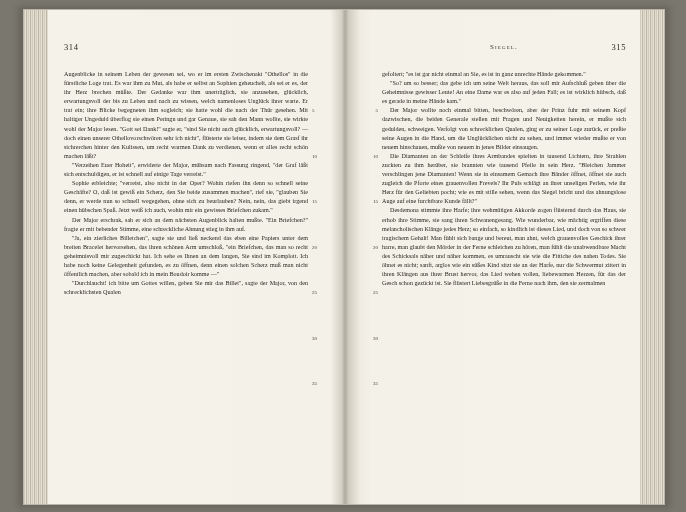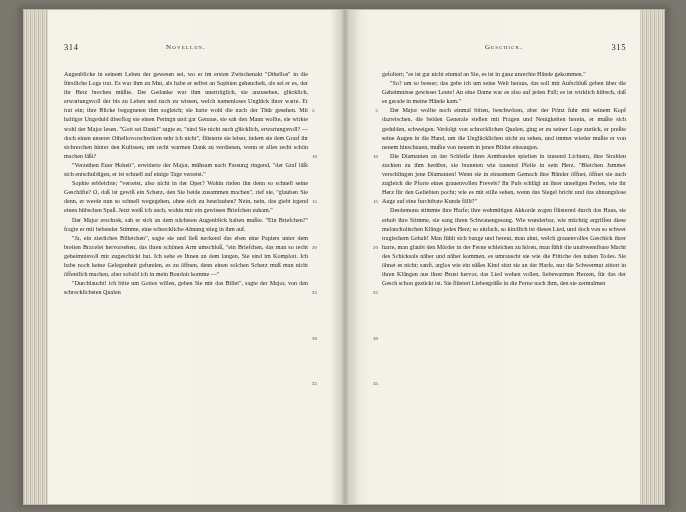"Novellen." div.runhead { html: <div>Novellen.</div> -> none }
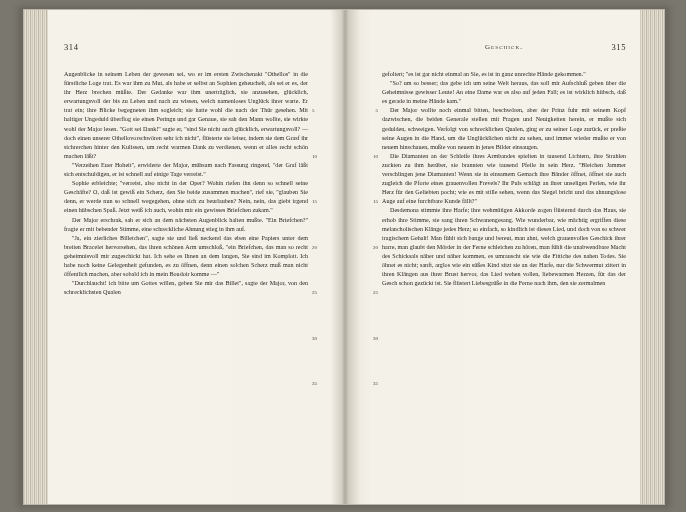"Geschick." div.runhead { text: Geschick -> Siegel }
